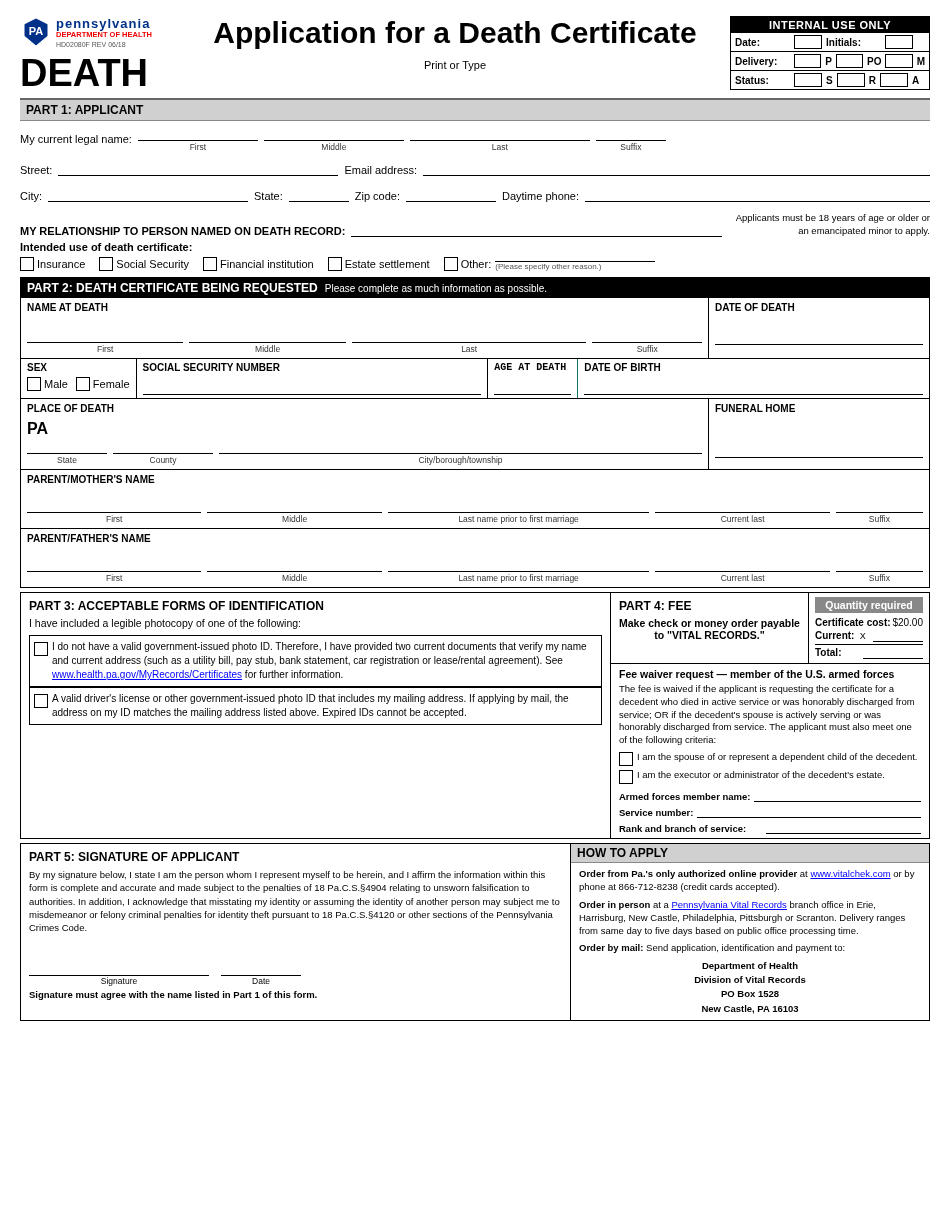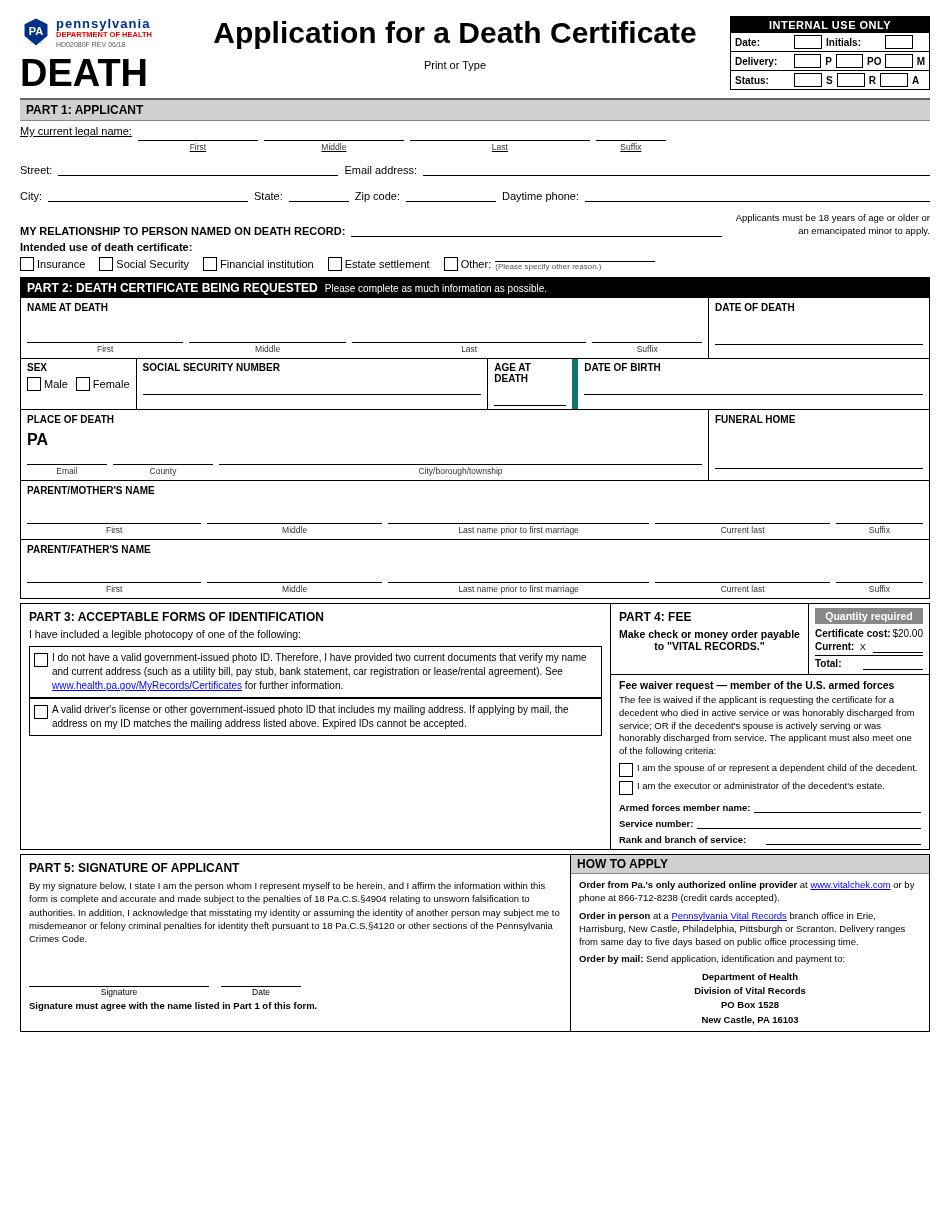"My current legal name:" div { align-items: flex-start -> center; text-decoration: underline -> none }
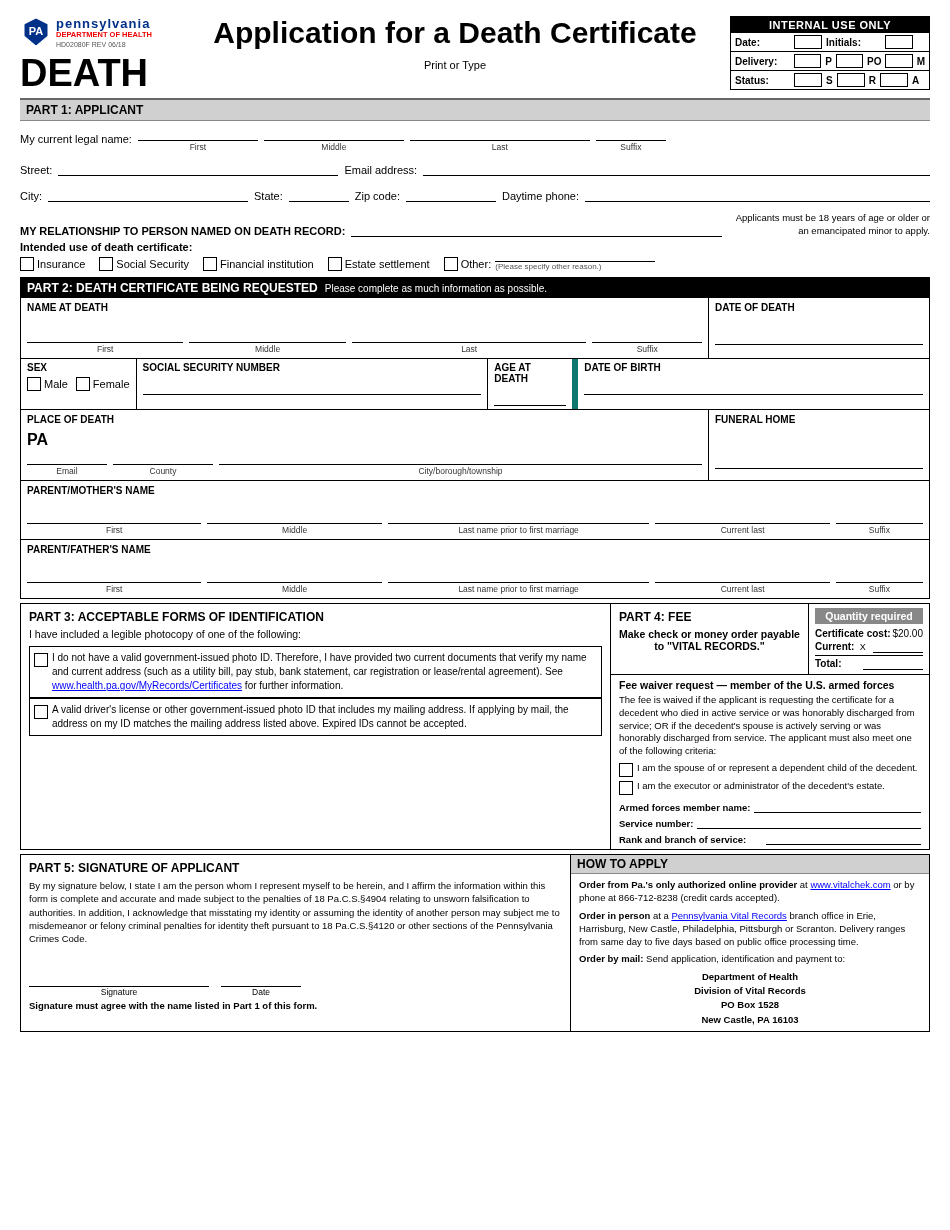"AGE AT DEATH" div { border-right: 6px solid #0f766e -> 1px solid #0f766e; font-family: none -> Liberation Mono, monospace }
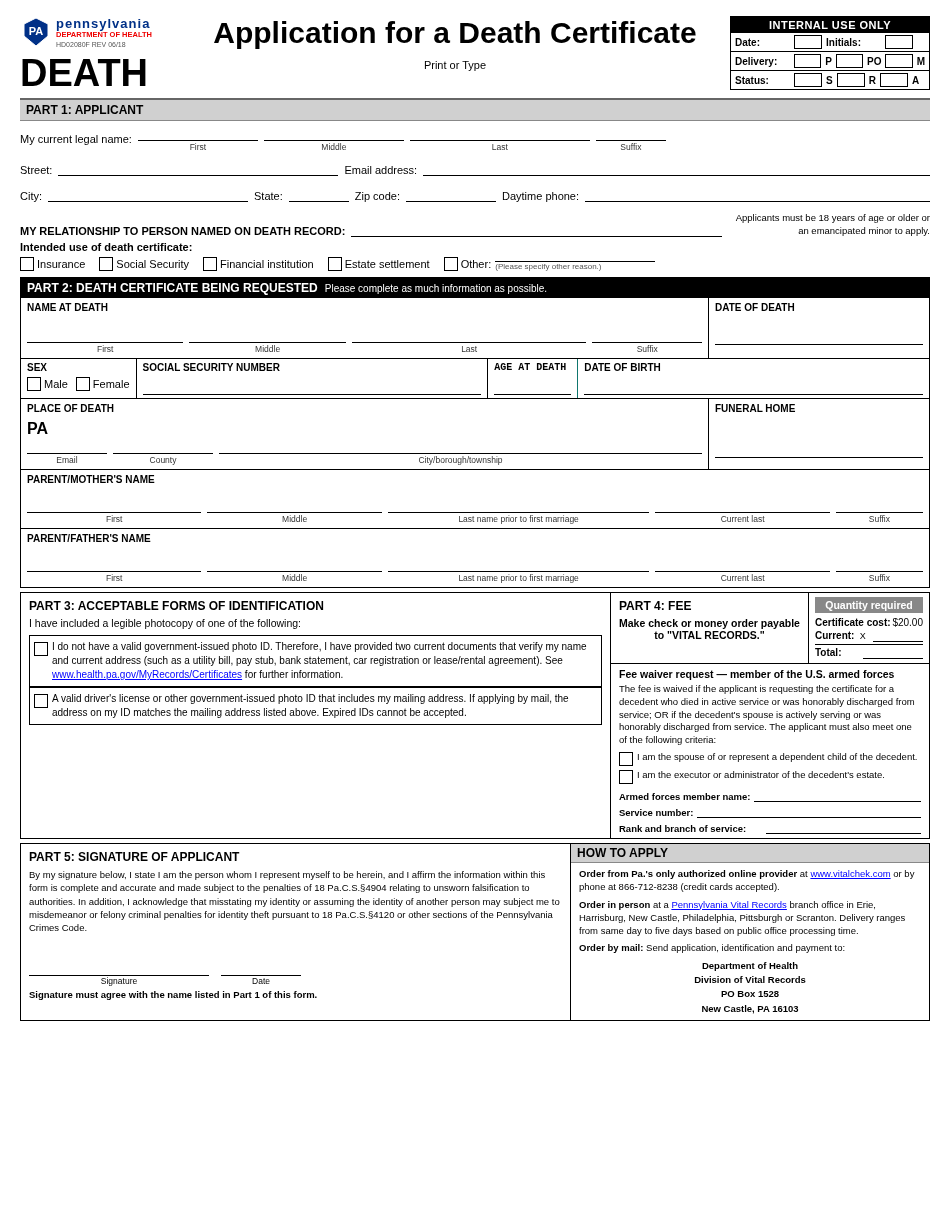"Email" div.field-label { text: Email -> State }
